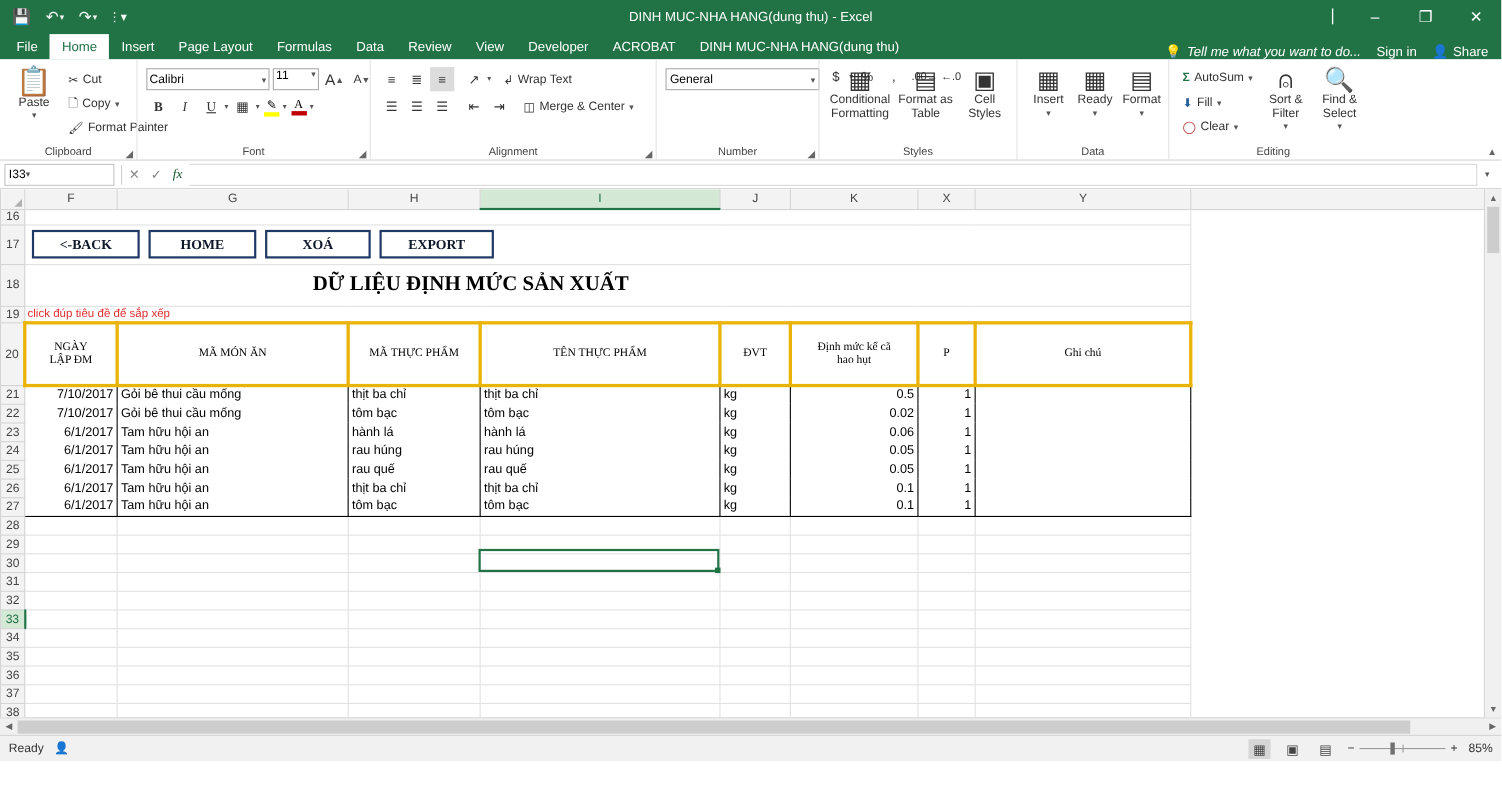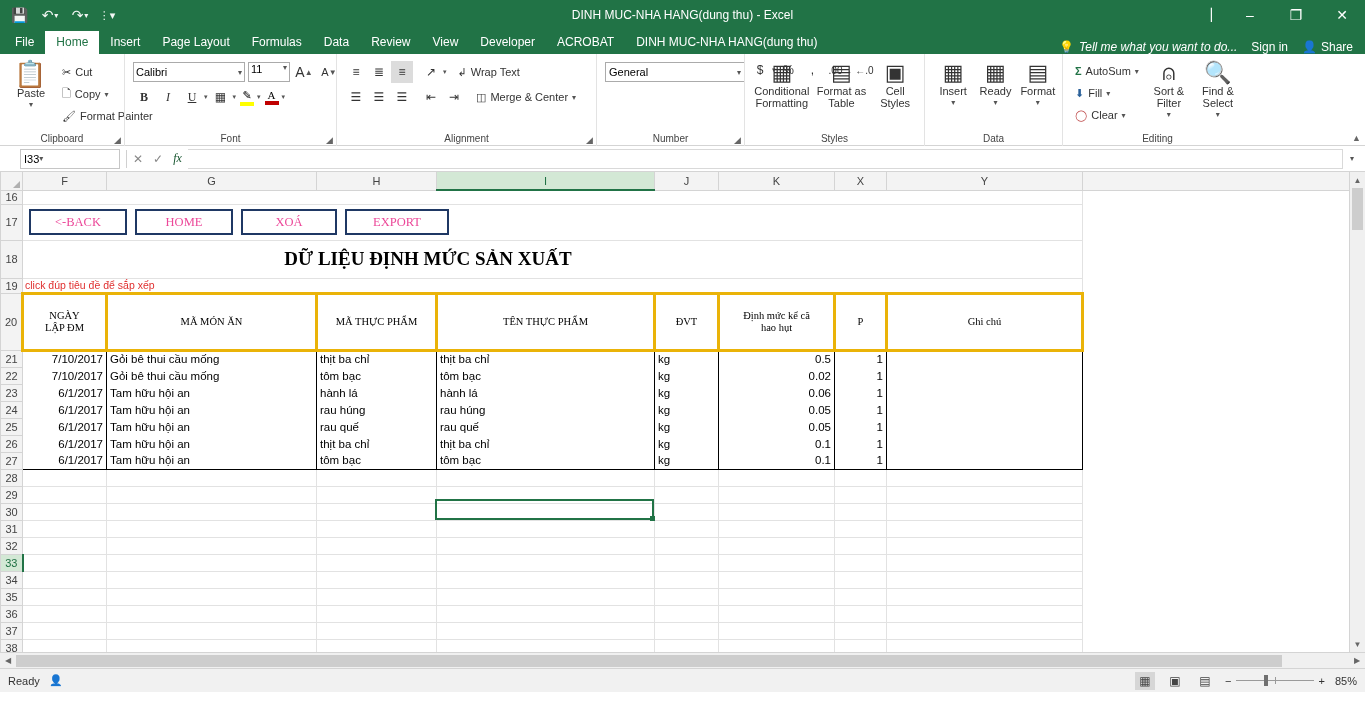"I33" .namebox { margin-left: 16px -> none }
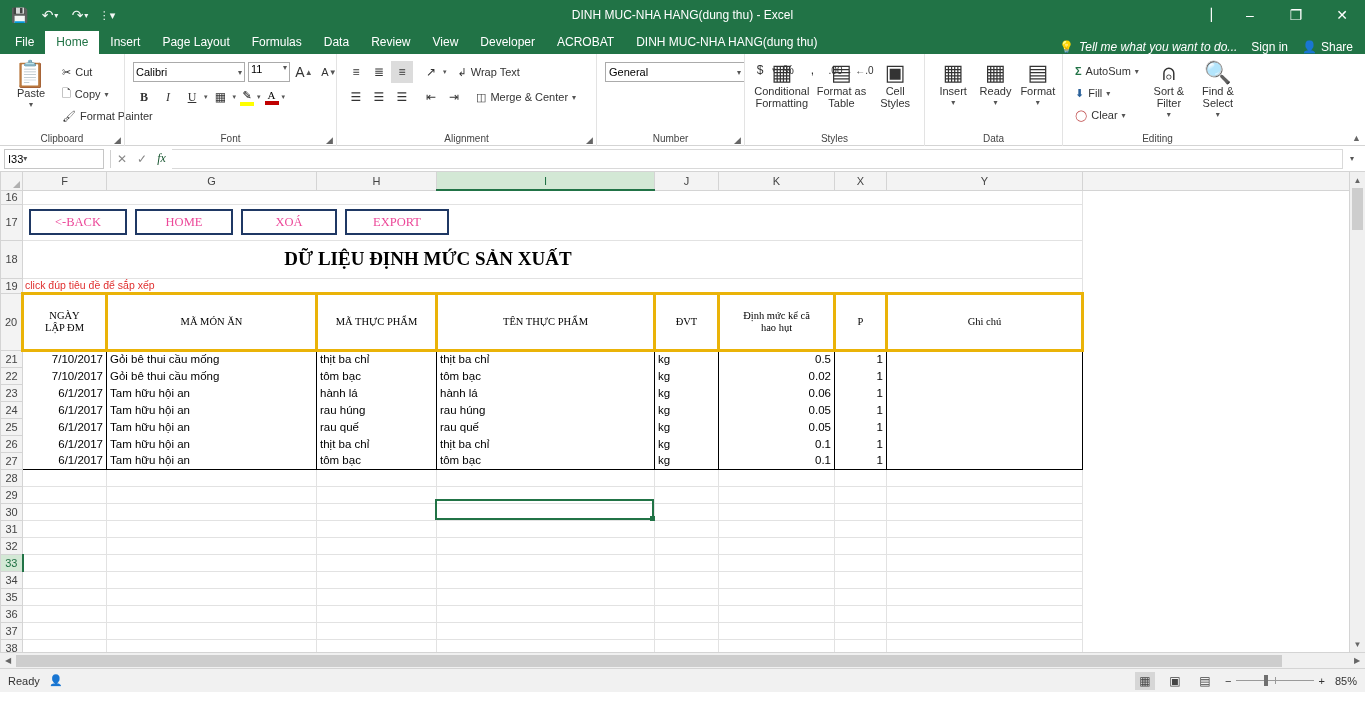"<-BACK" .sheetbtn { color: #ec4899 -> #0f172a; font-weight: normal -> bold }
